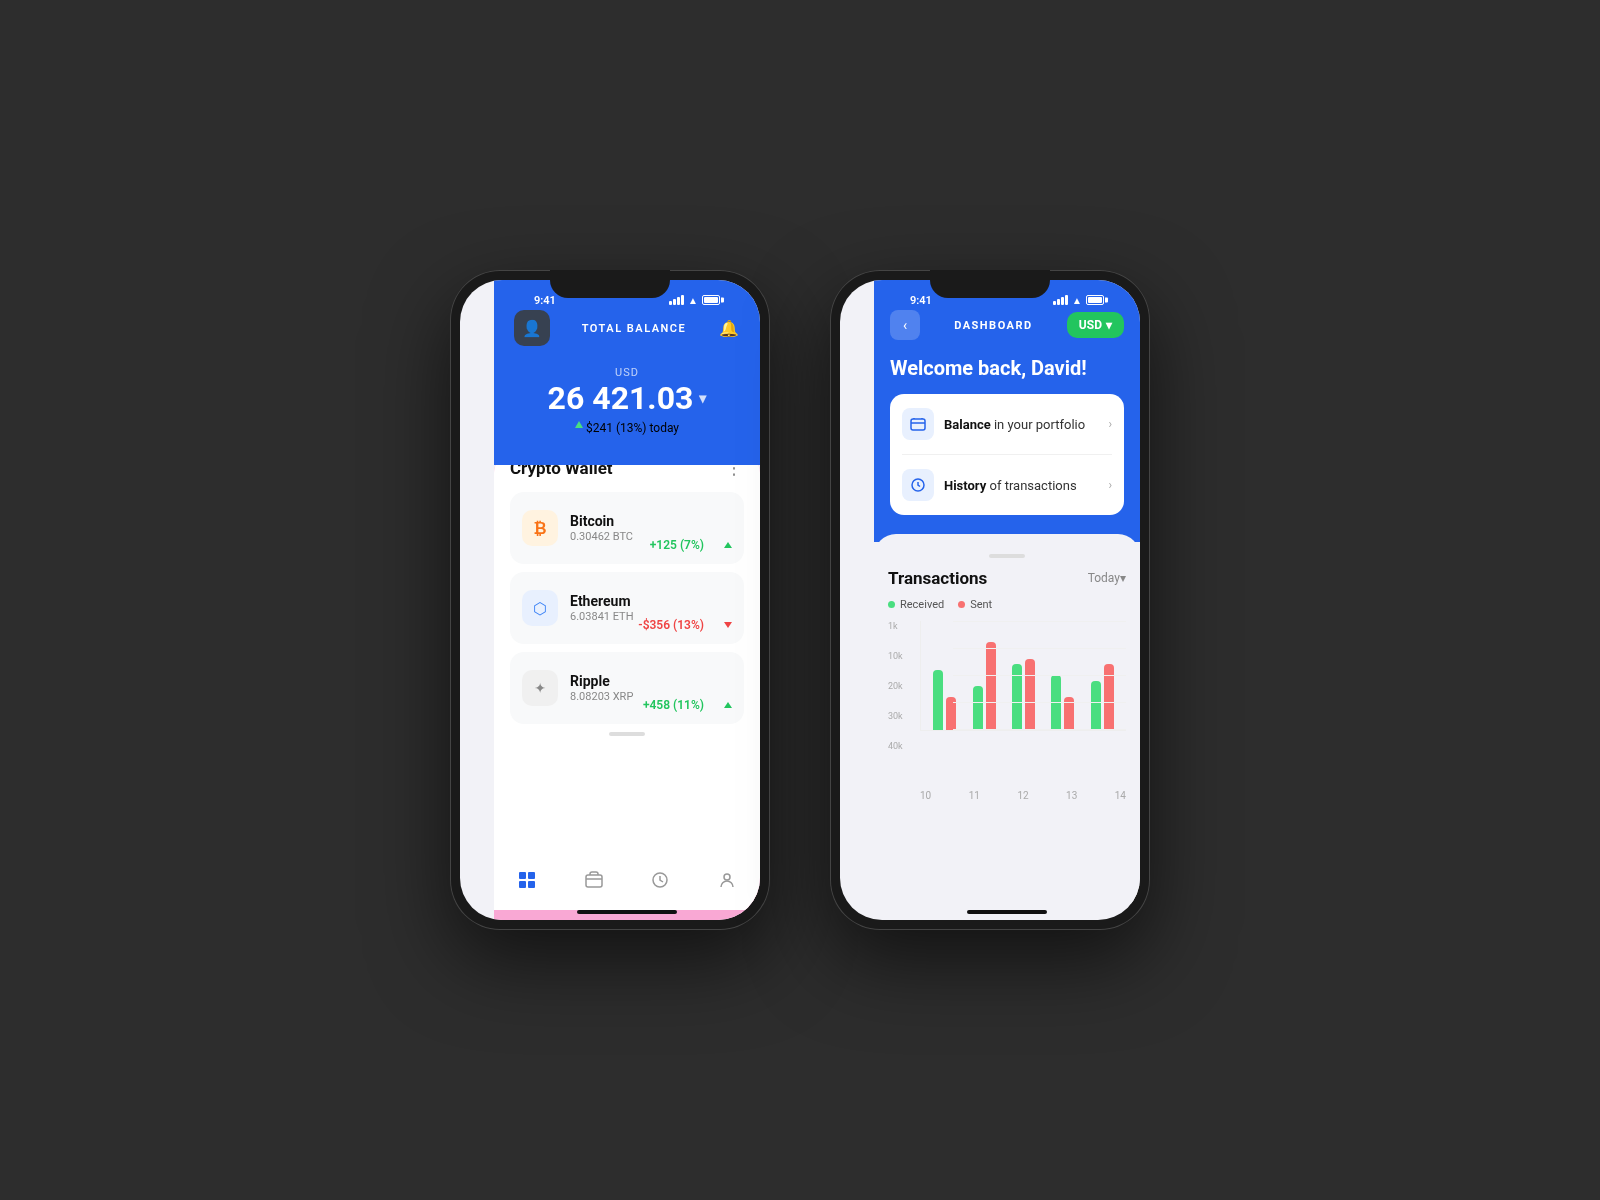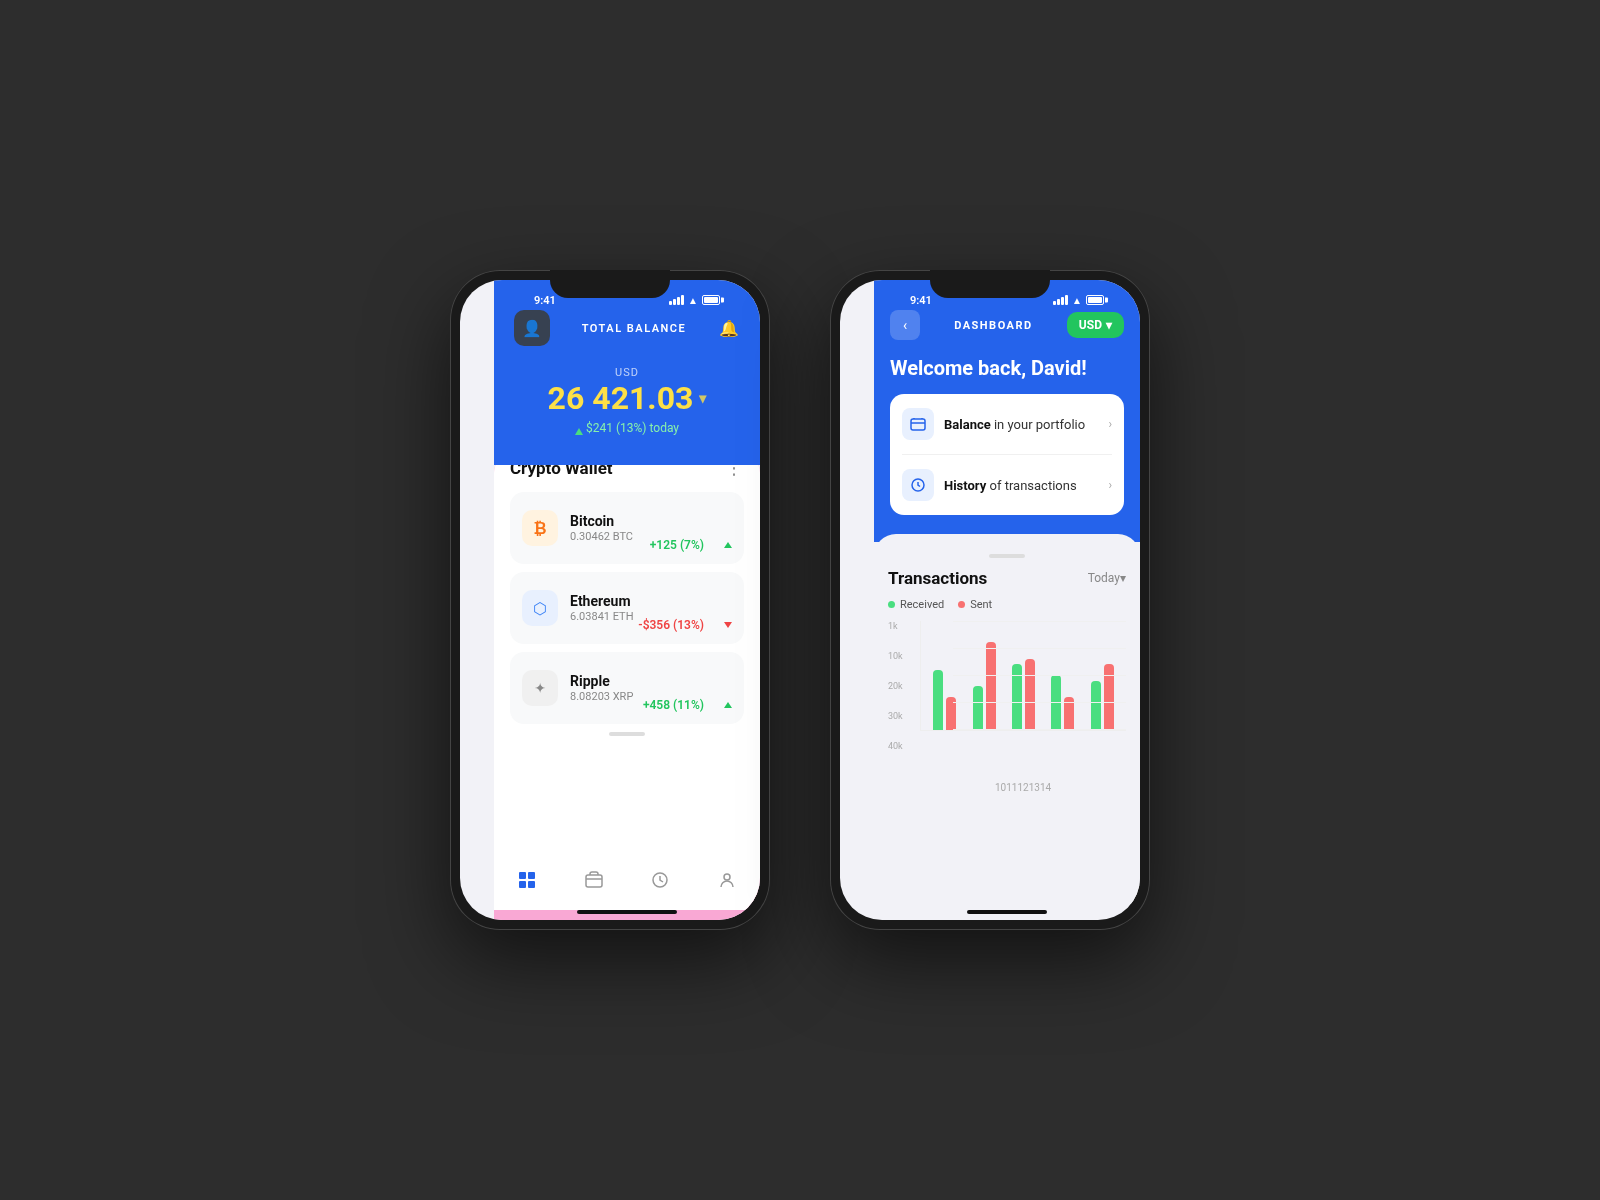"26 421.03" .balance-amount { color: #fde047 -> #ffffff }
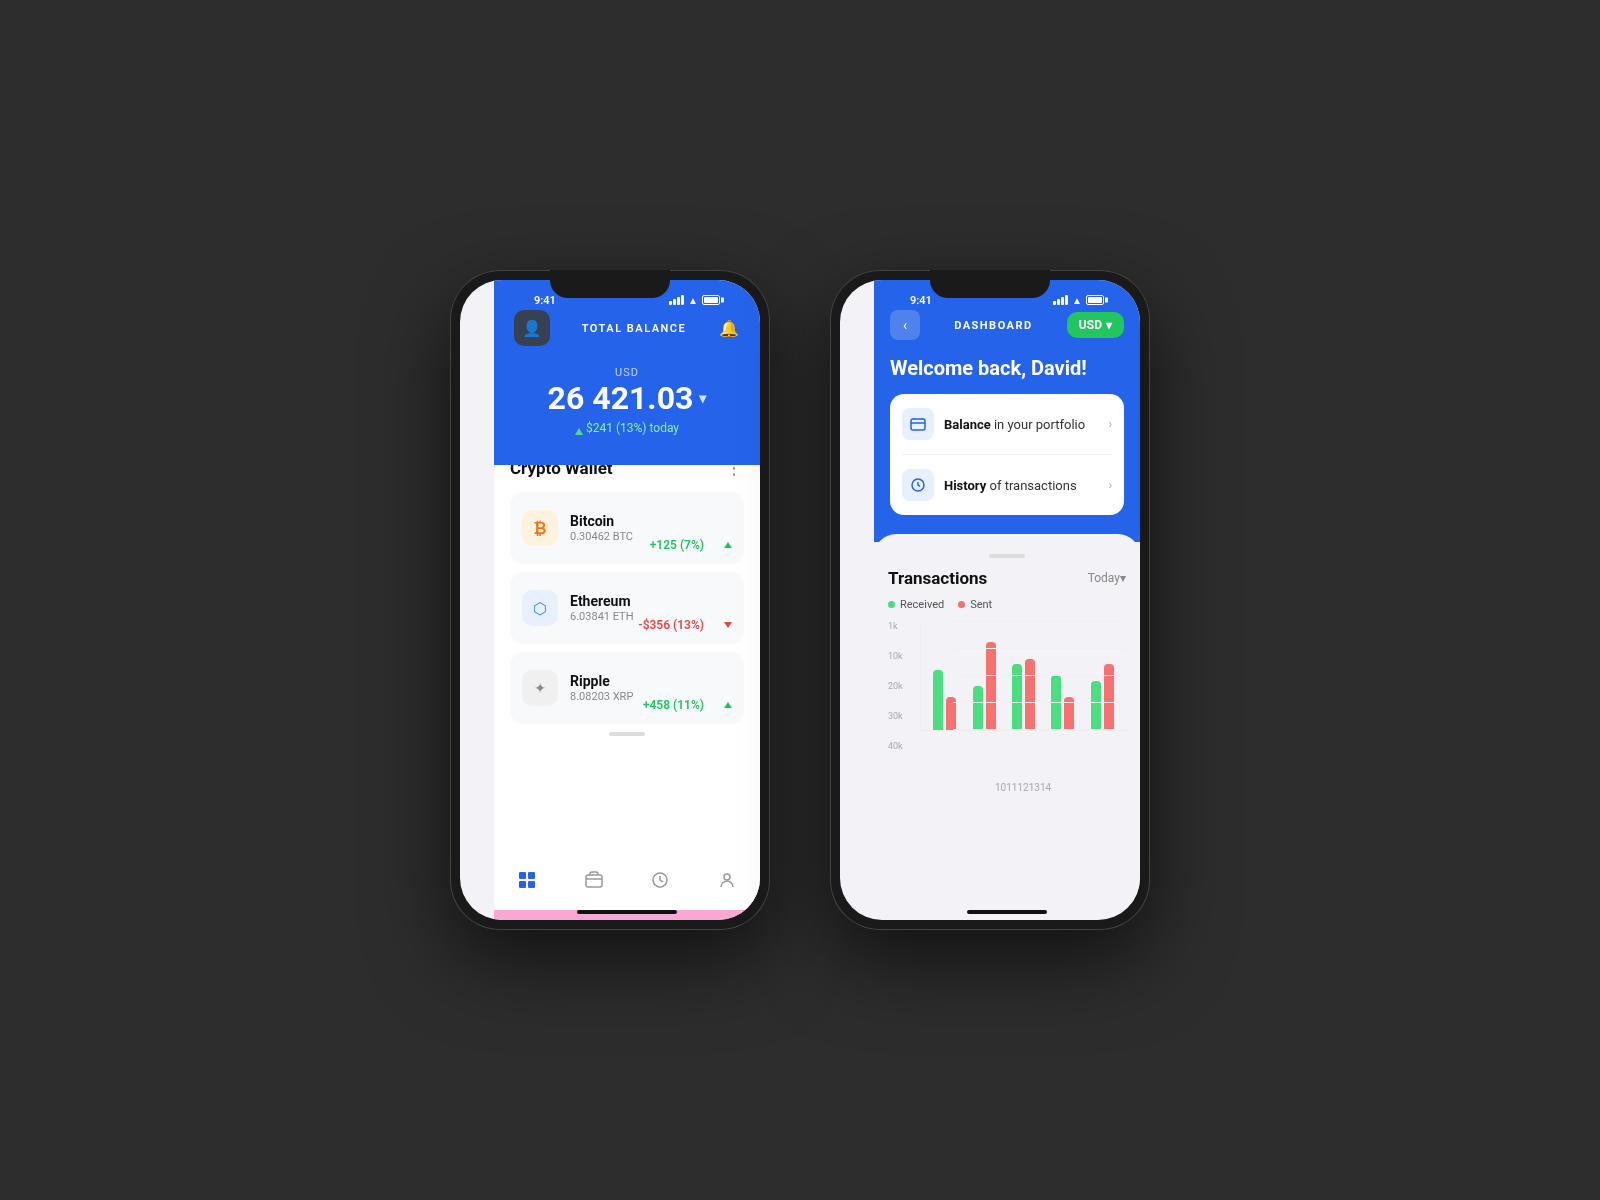"$241 (13%) today" .balance-change { align-items: flex-end -> flex-start; color: #86efac -> #000000 }
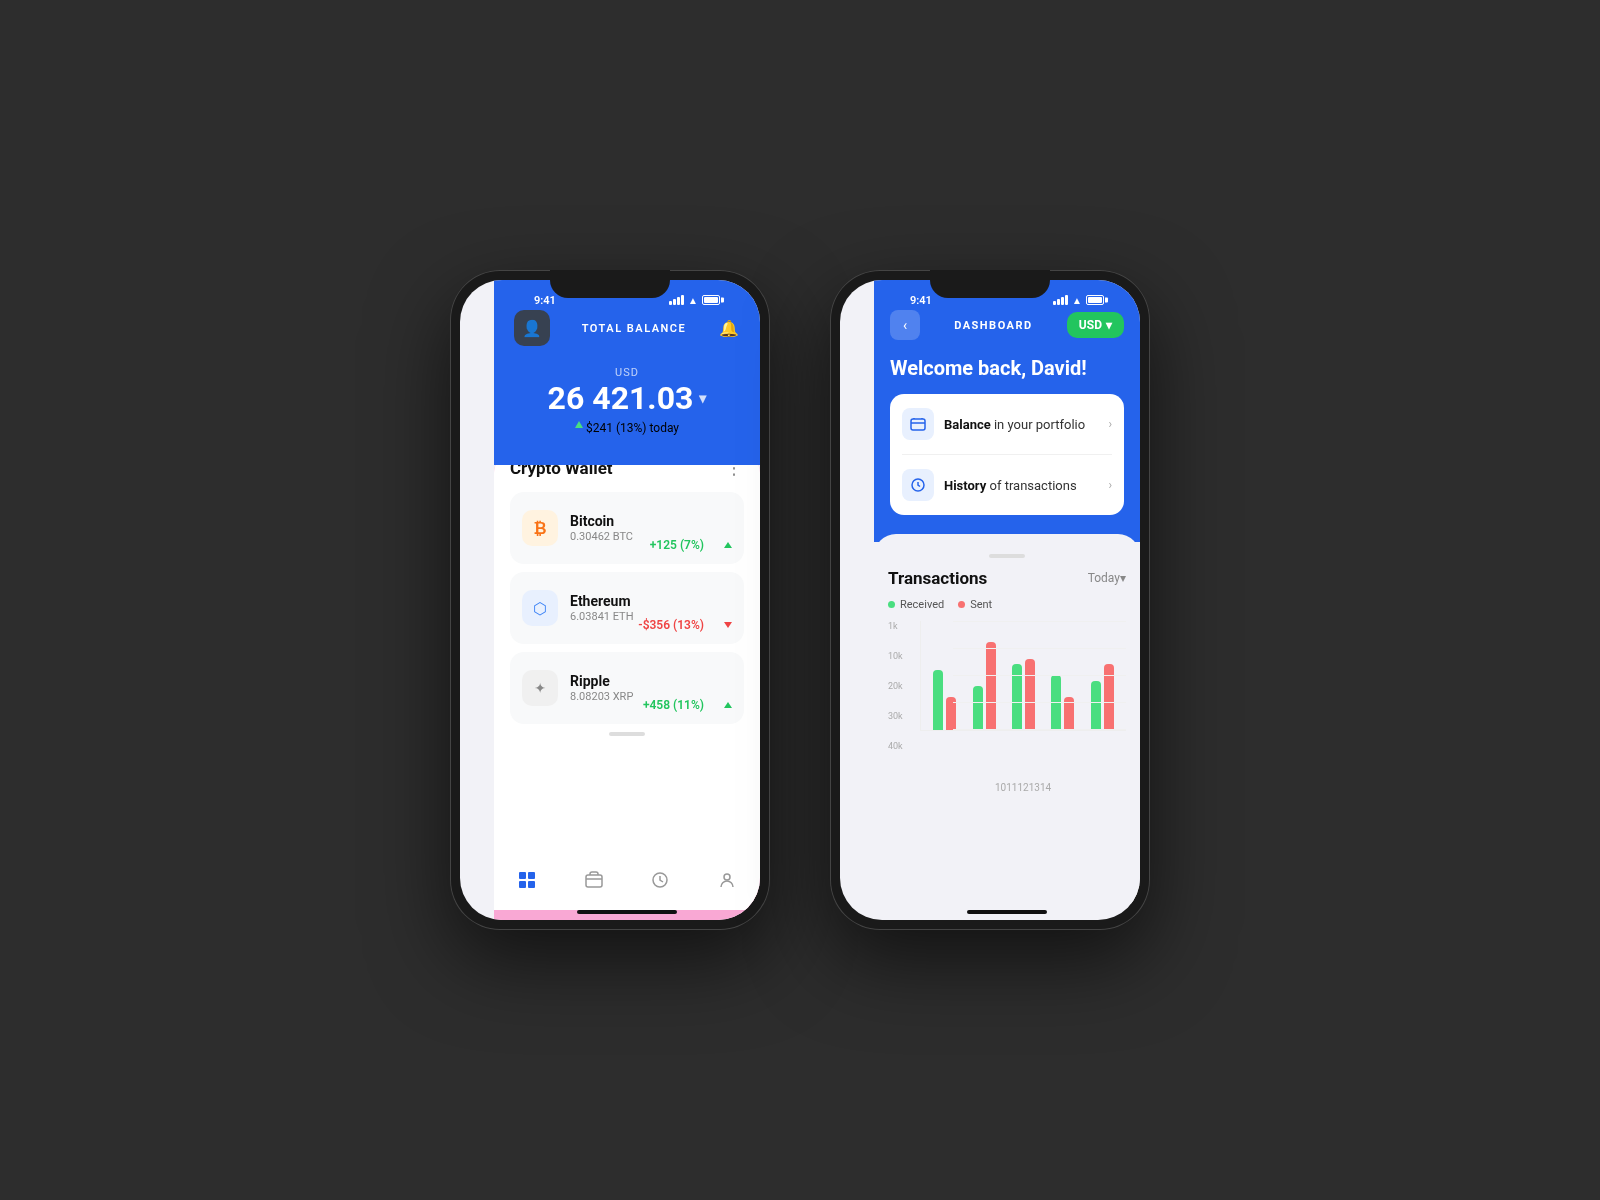"10" .x-labels { justify-content: center -> space-between; margin-top: 11px -> 19px }
